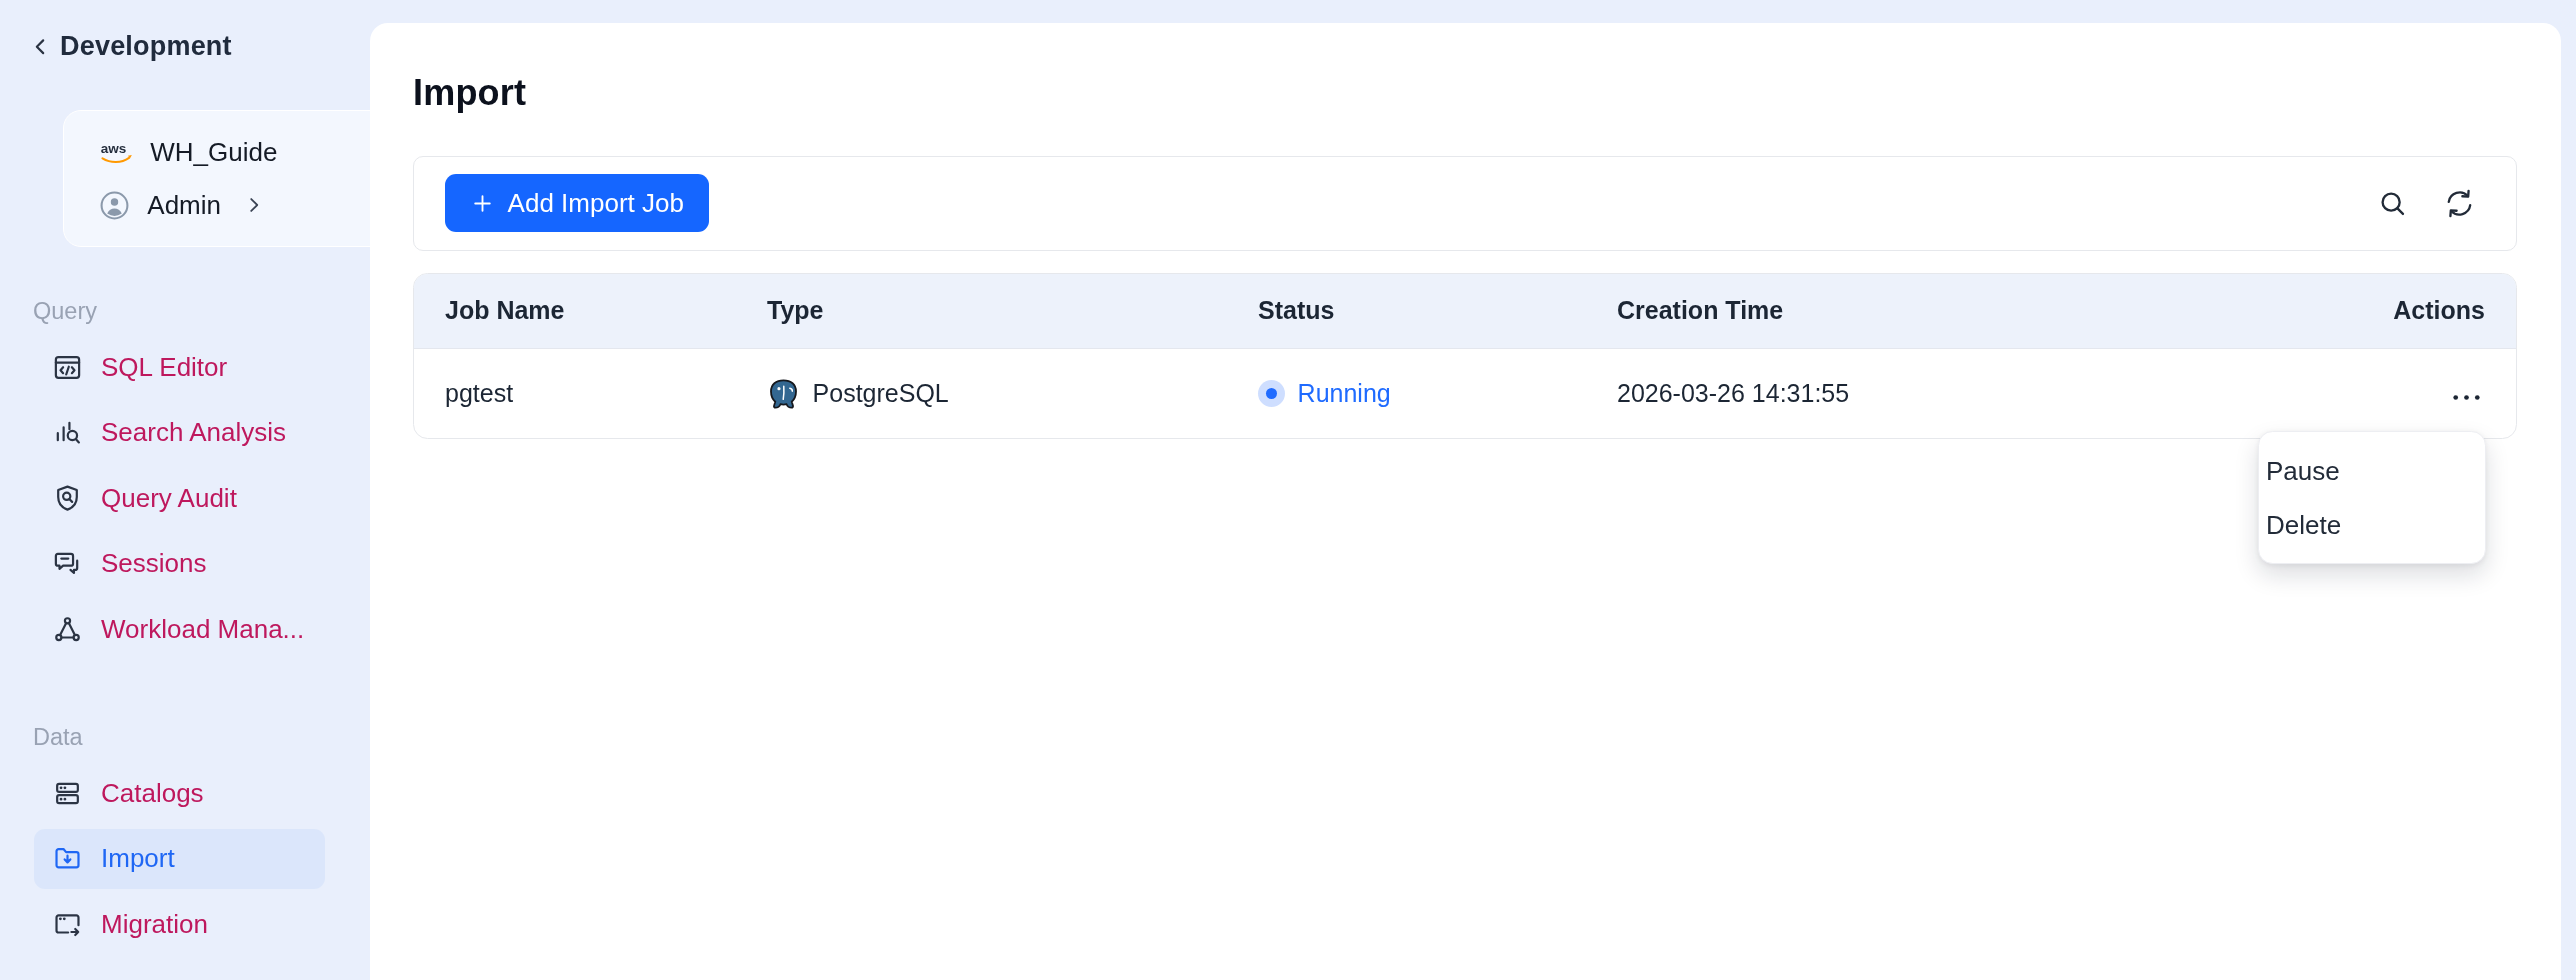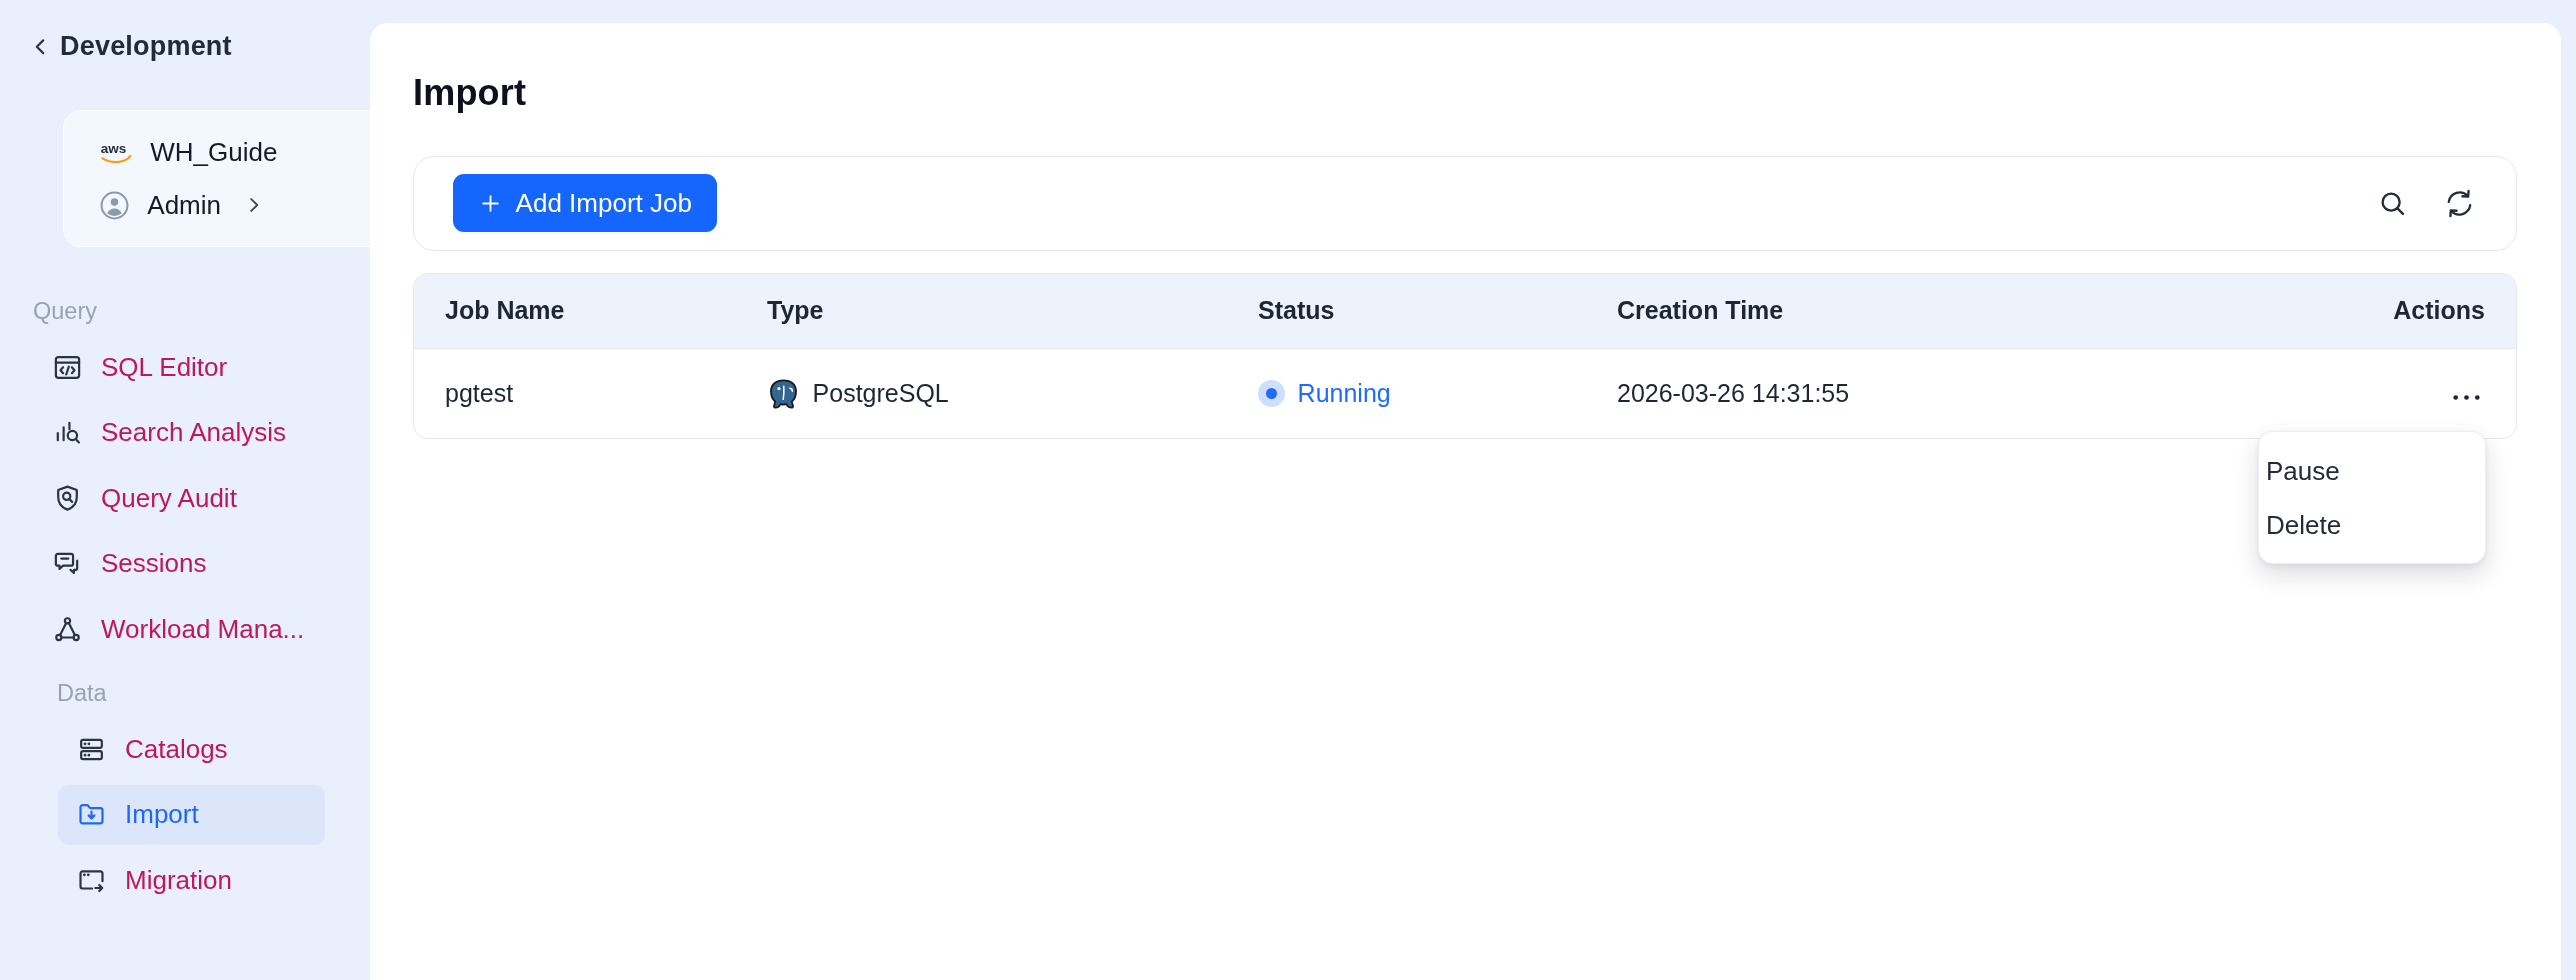"Add Import Job" .toolbar-card { border-radius: 21px -> 10px; padding: 0 40px 0 39px -> 0 40px 0 31px }
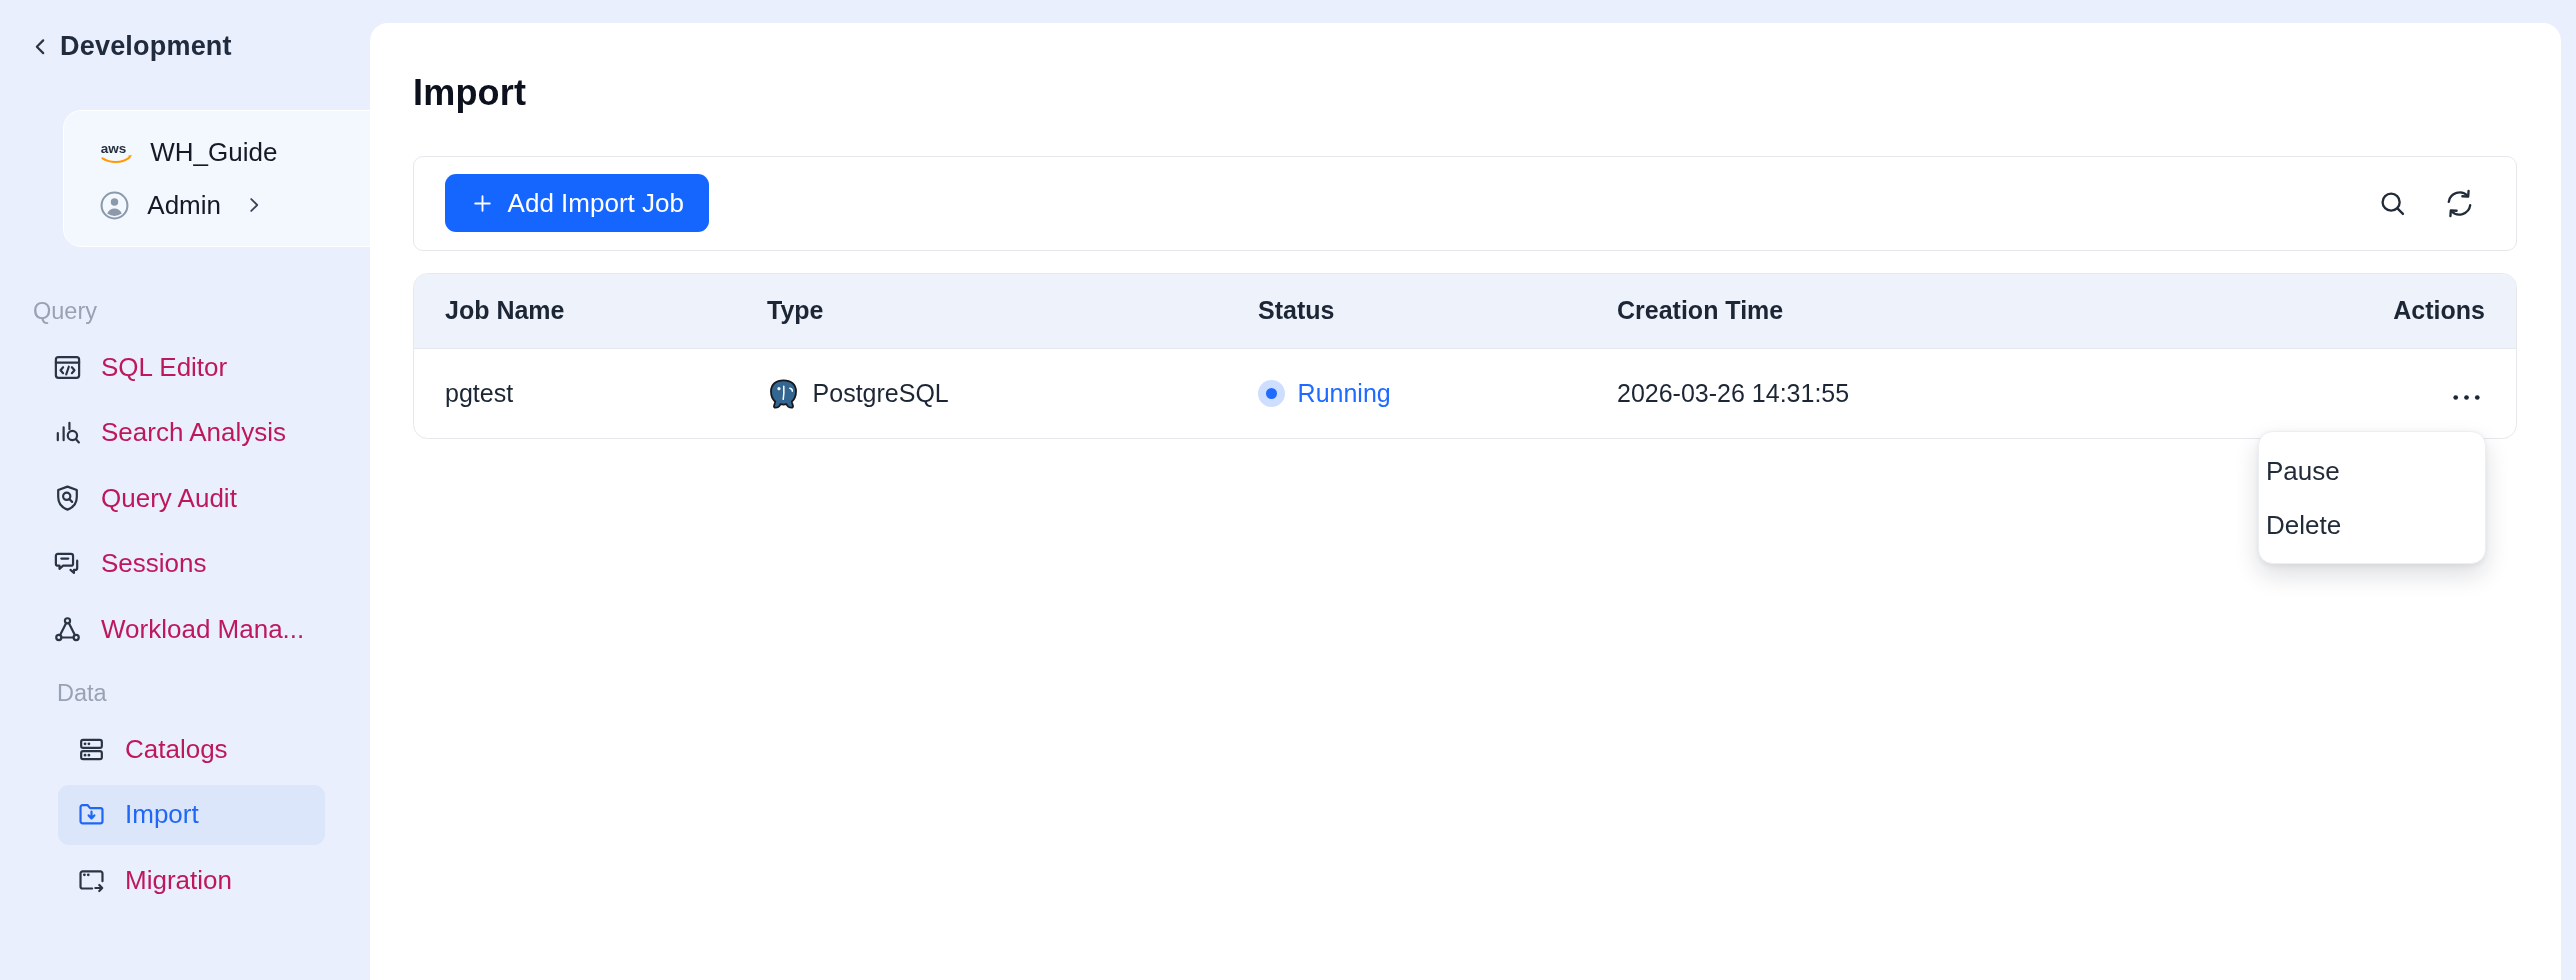"Data" .nav-data { margin-left: 24px -> none; top: 680px -> 724px }
